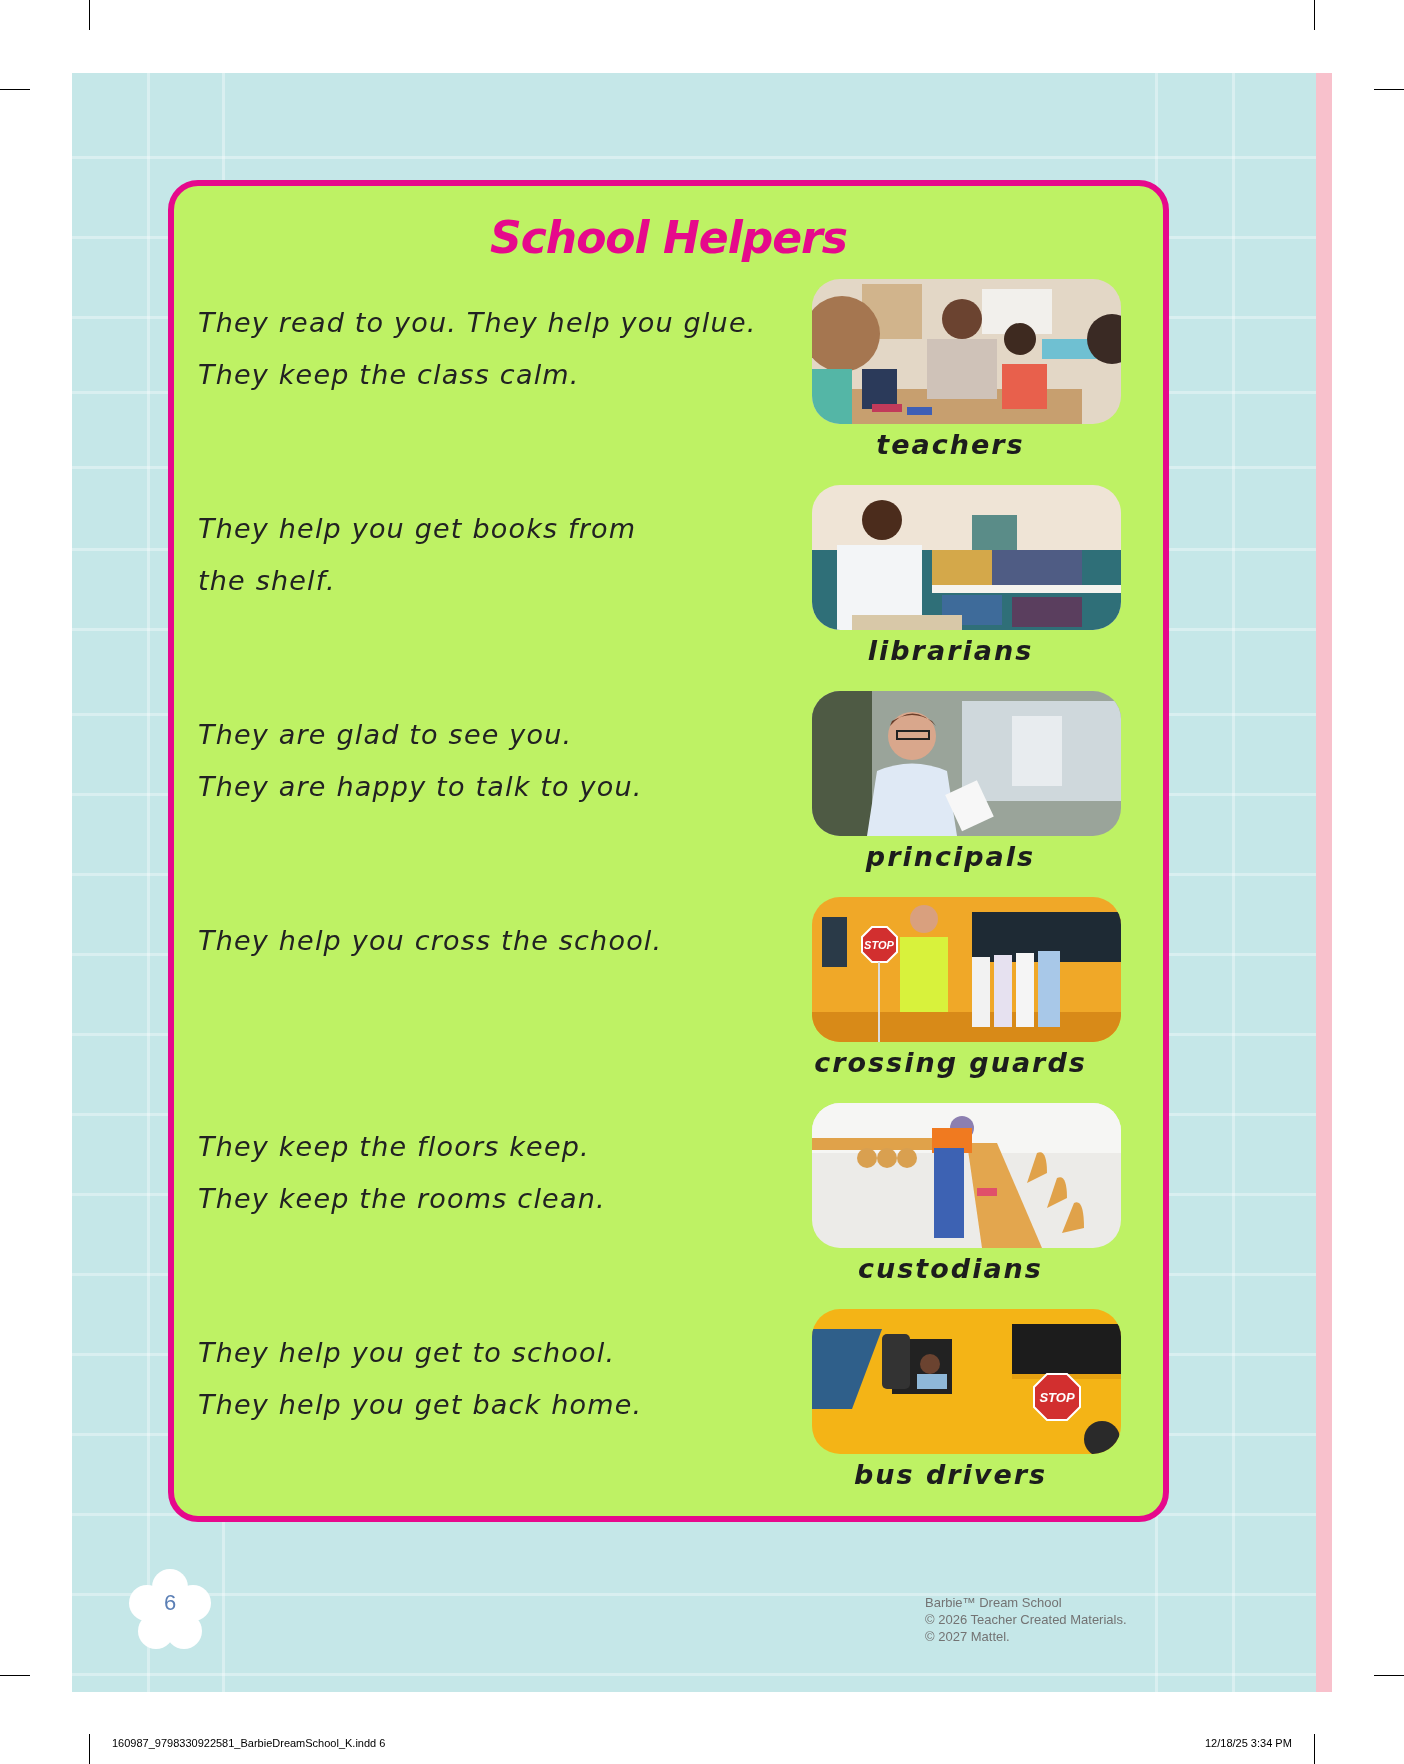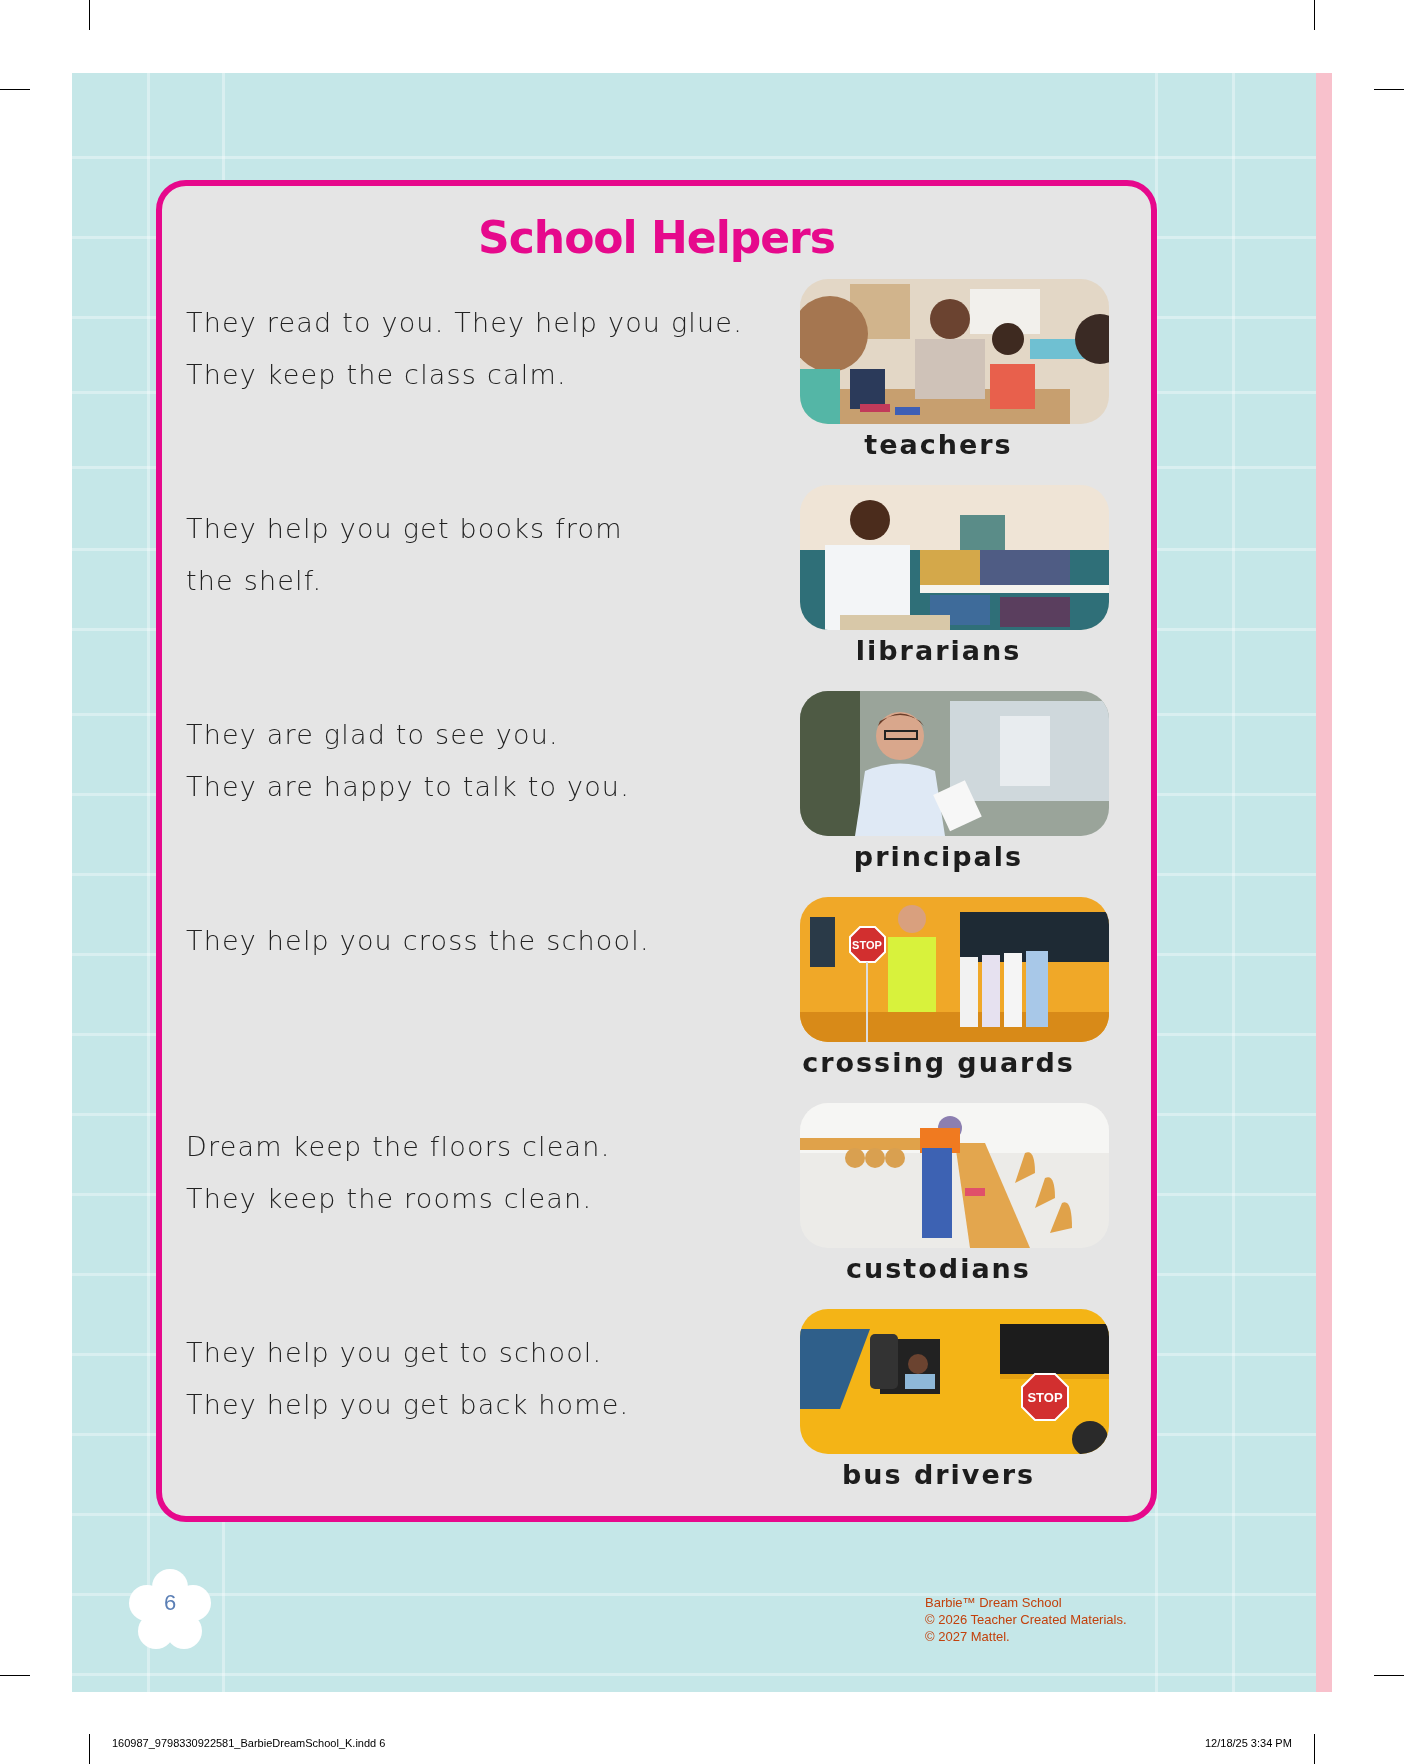"School Helpers" .card { background: #e5e5e5 -> #bef264; font-style: none -> italic; left: 156px -> 168px }
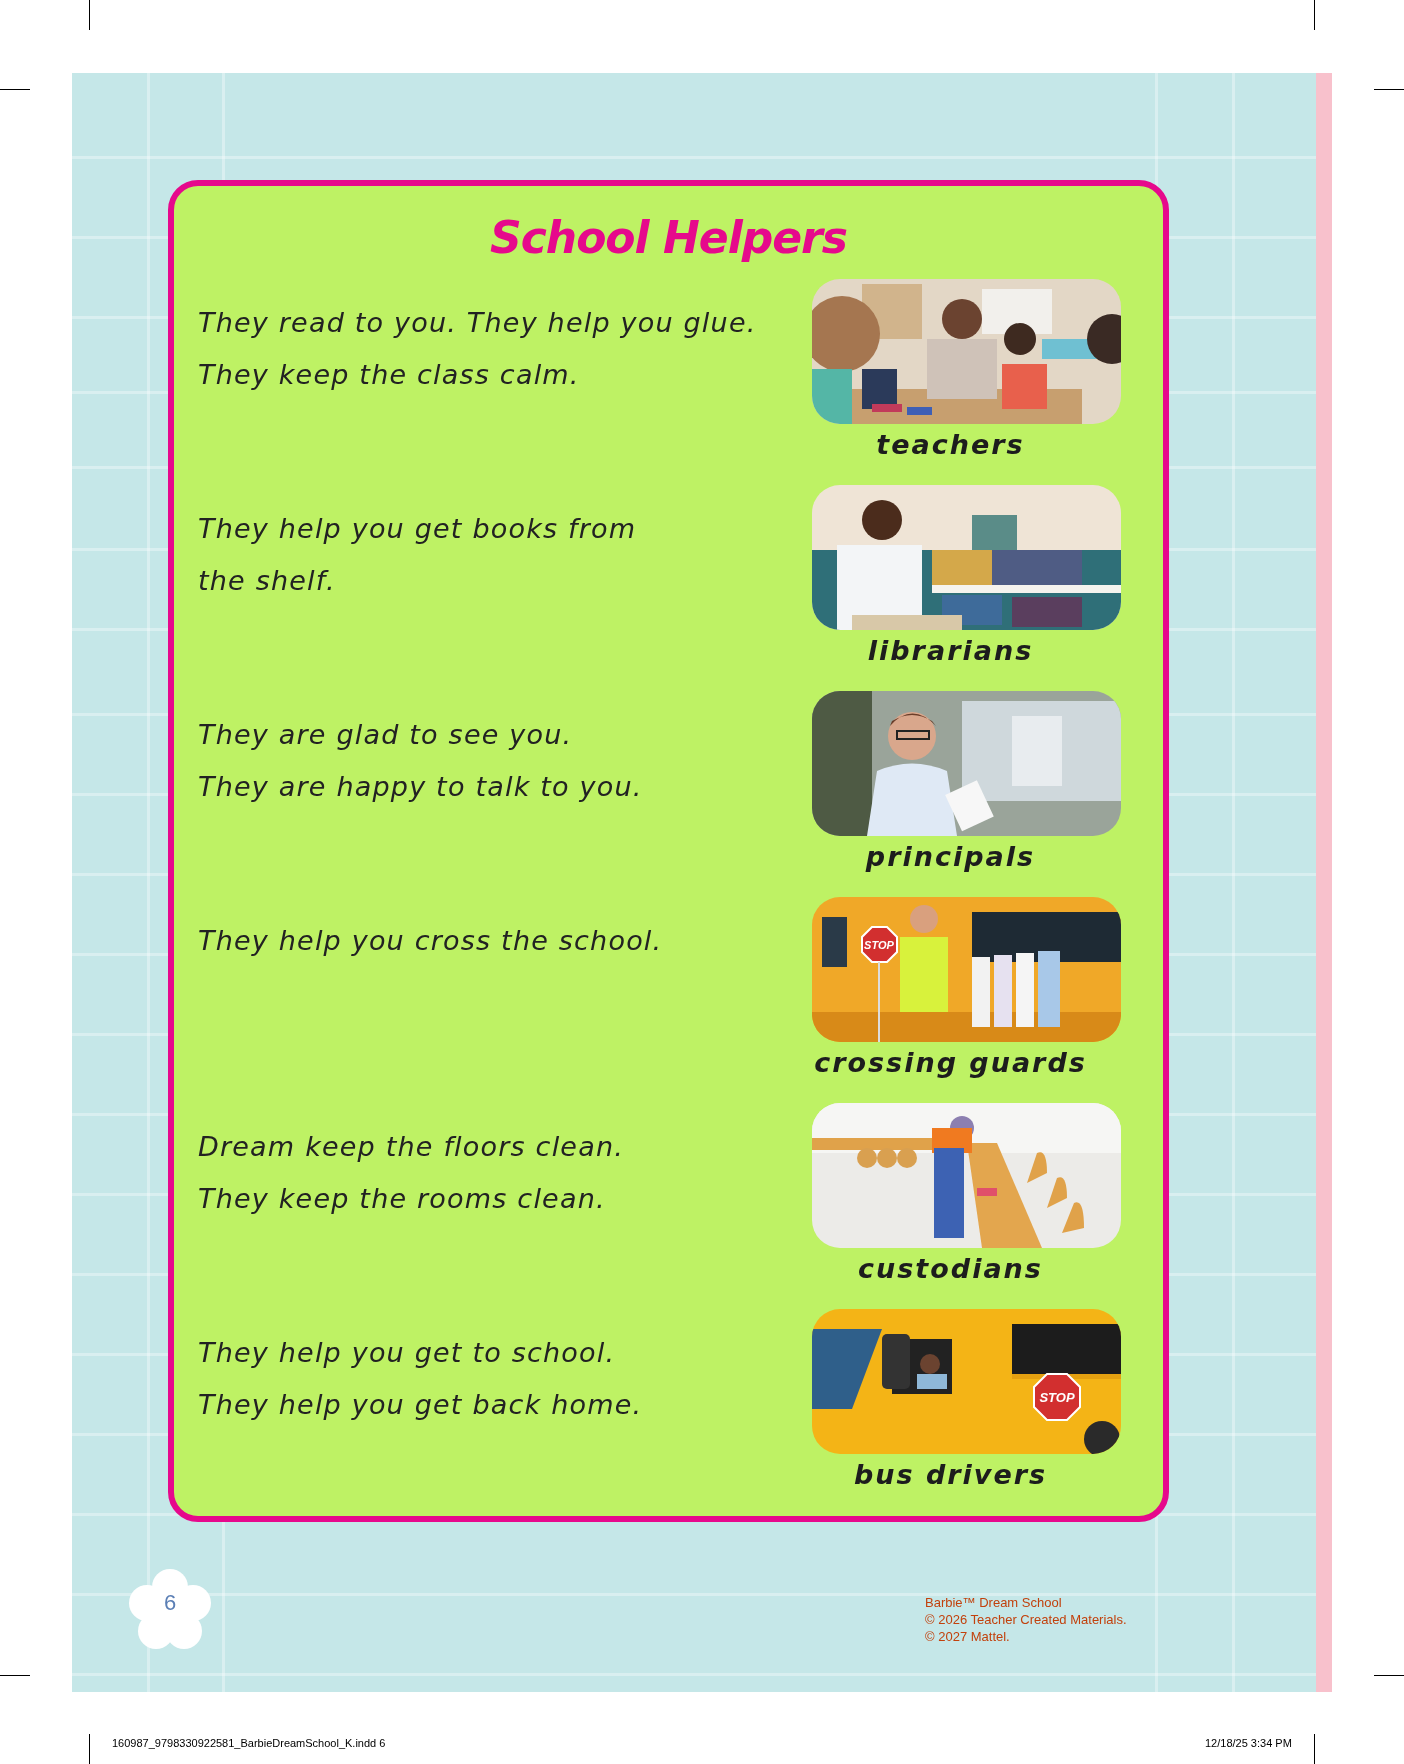"Dream keep the floors clean." div { text: Dream keep the floors clean -> They keep the floors keep }
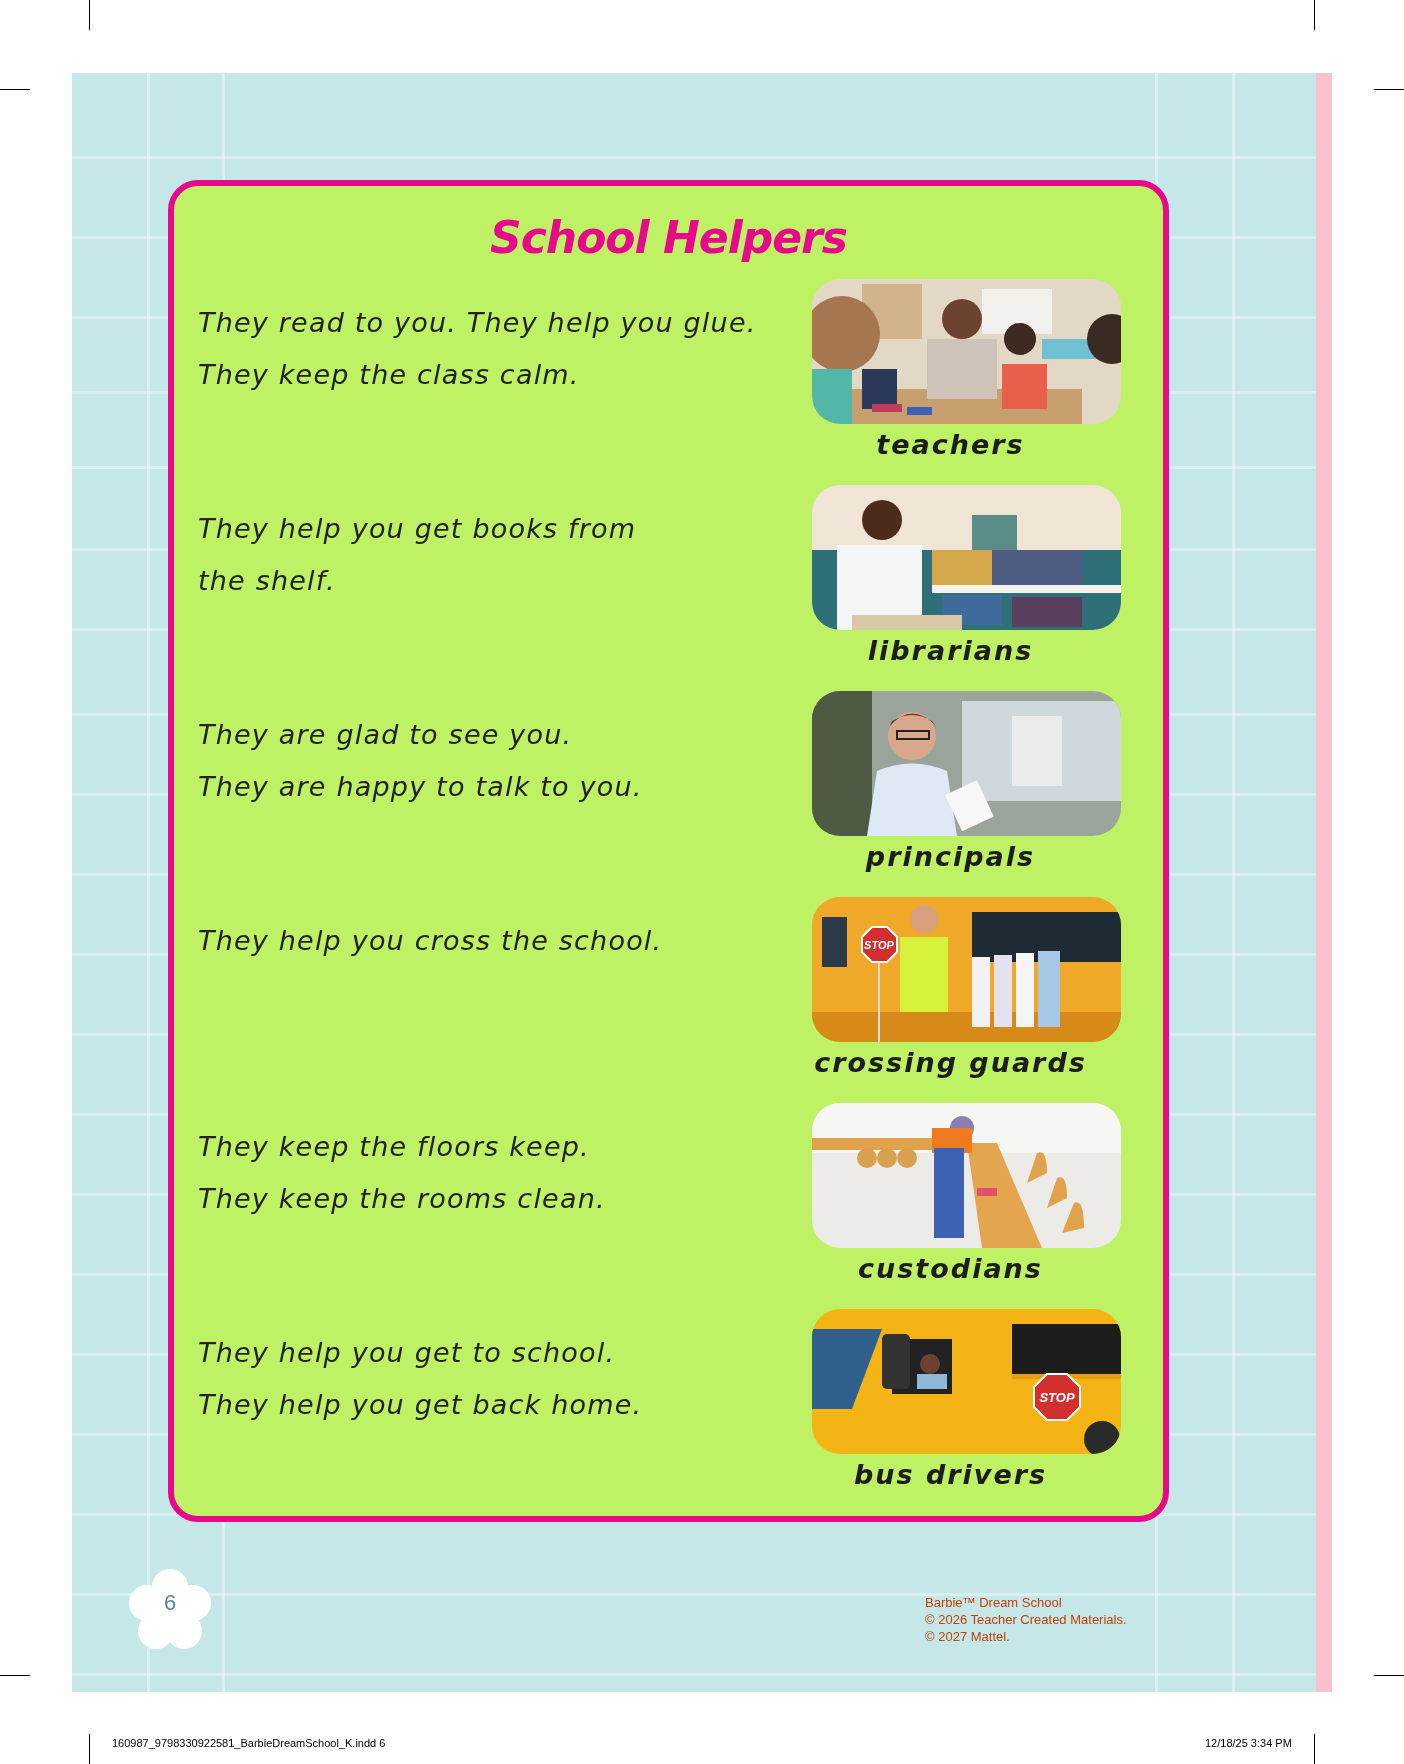"Barbie™ Dream School" .credits { color: #c2410c -> #737373 }
